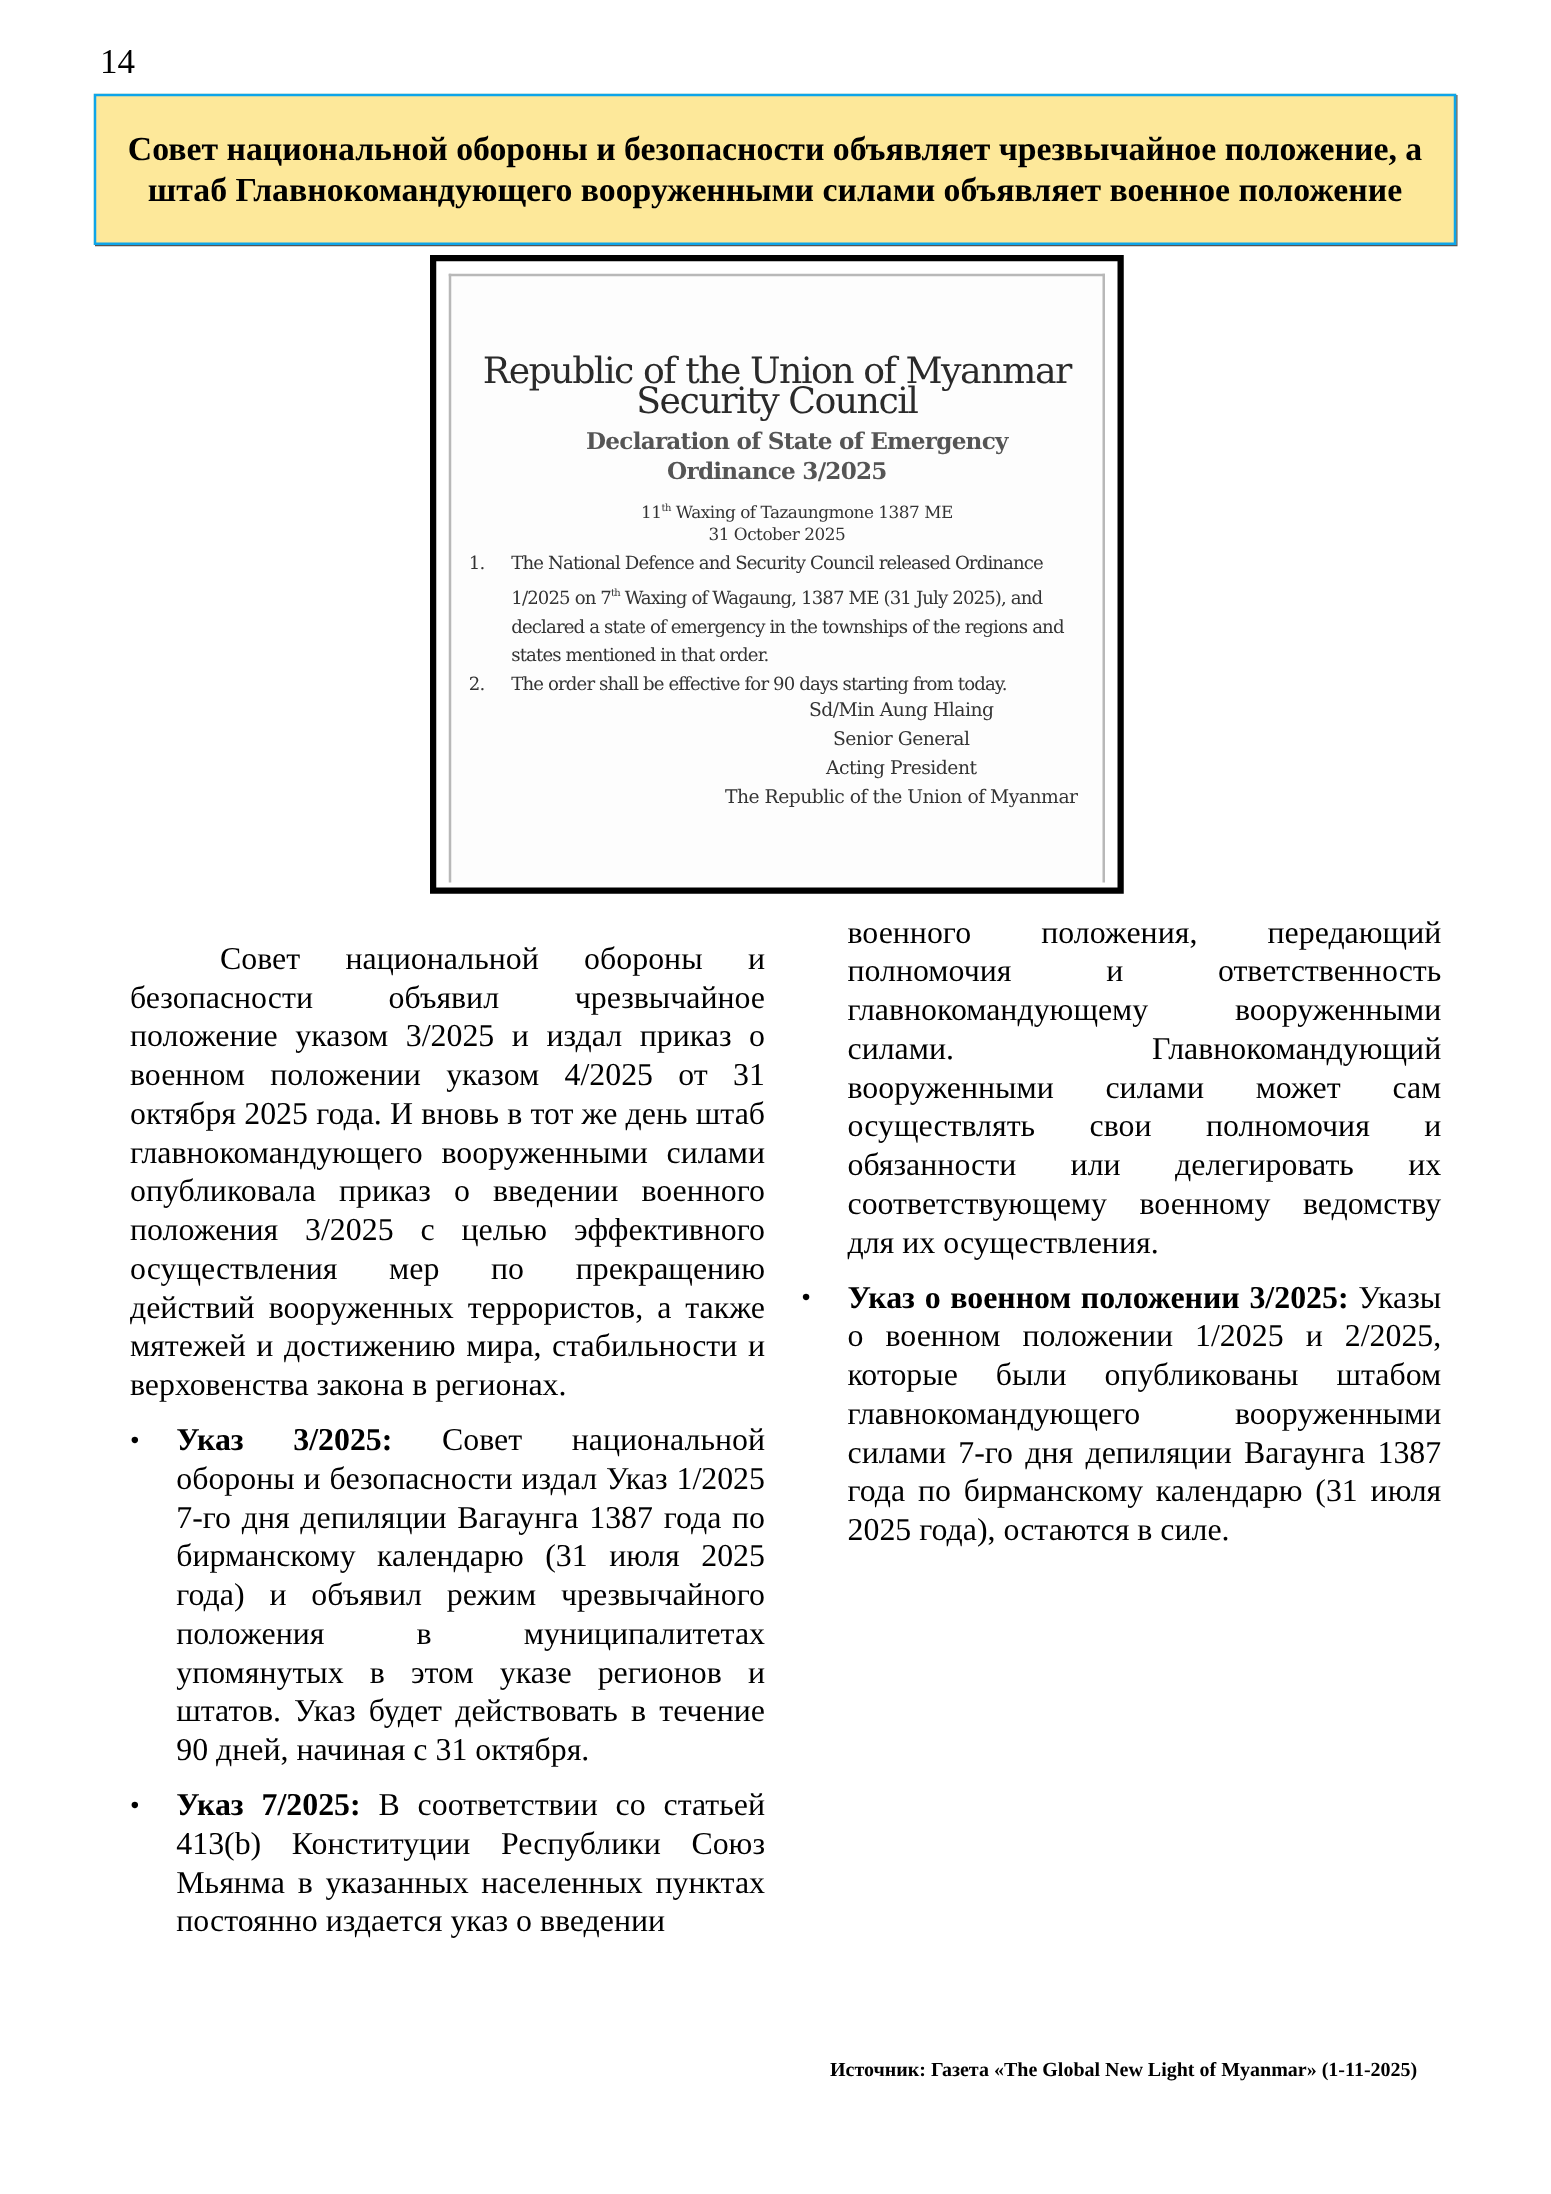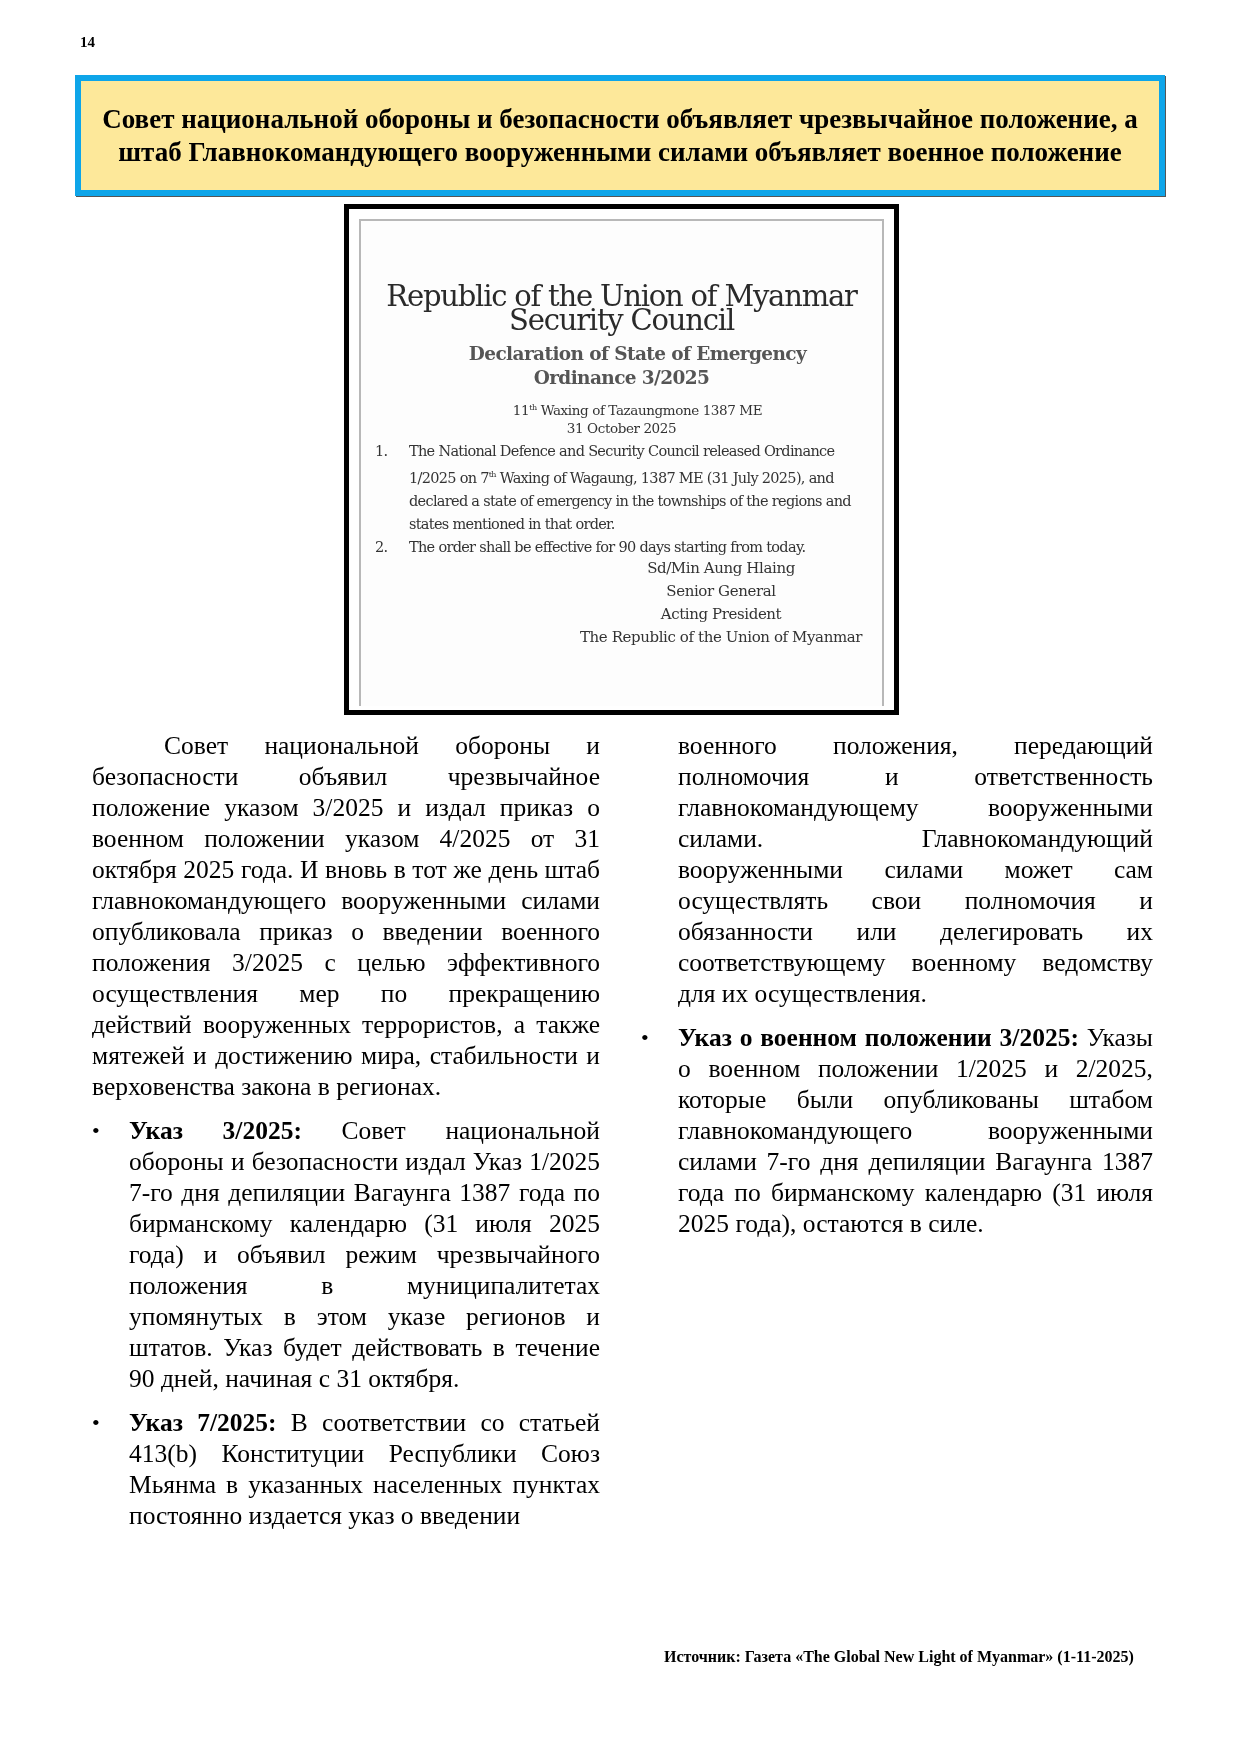"14" .page-number { font-size: 15px -> 28px; font-weight: bold -> normal }
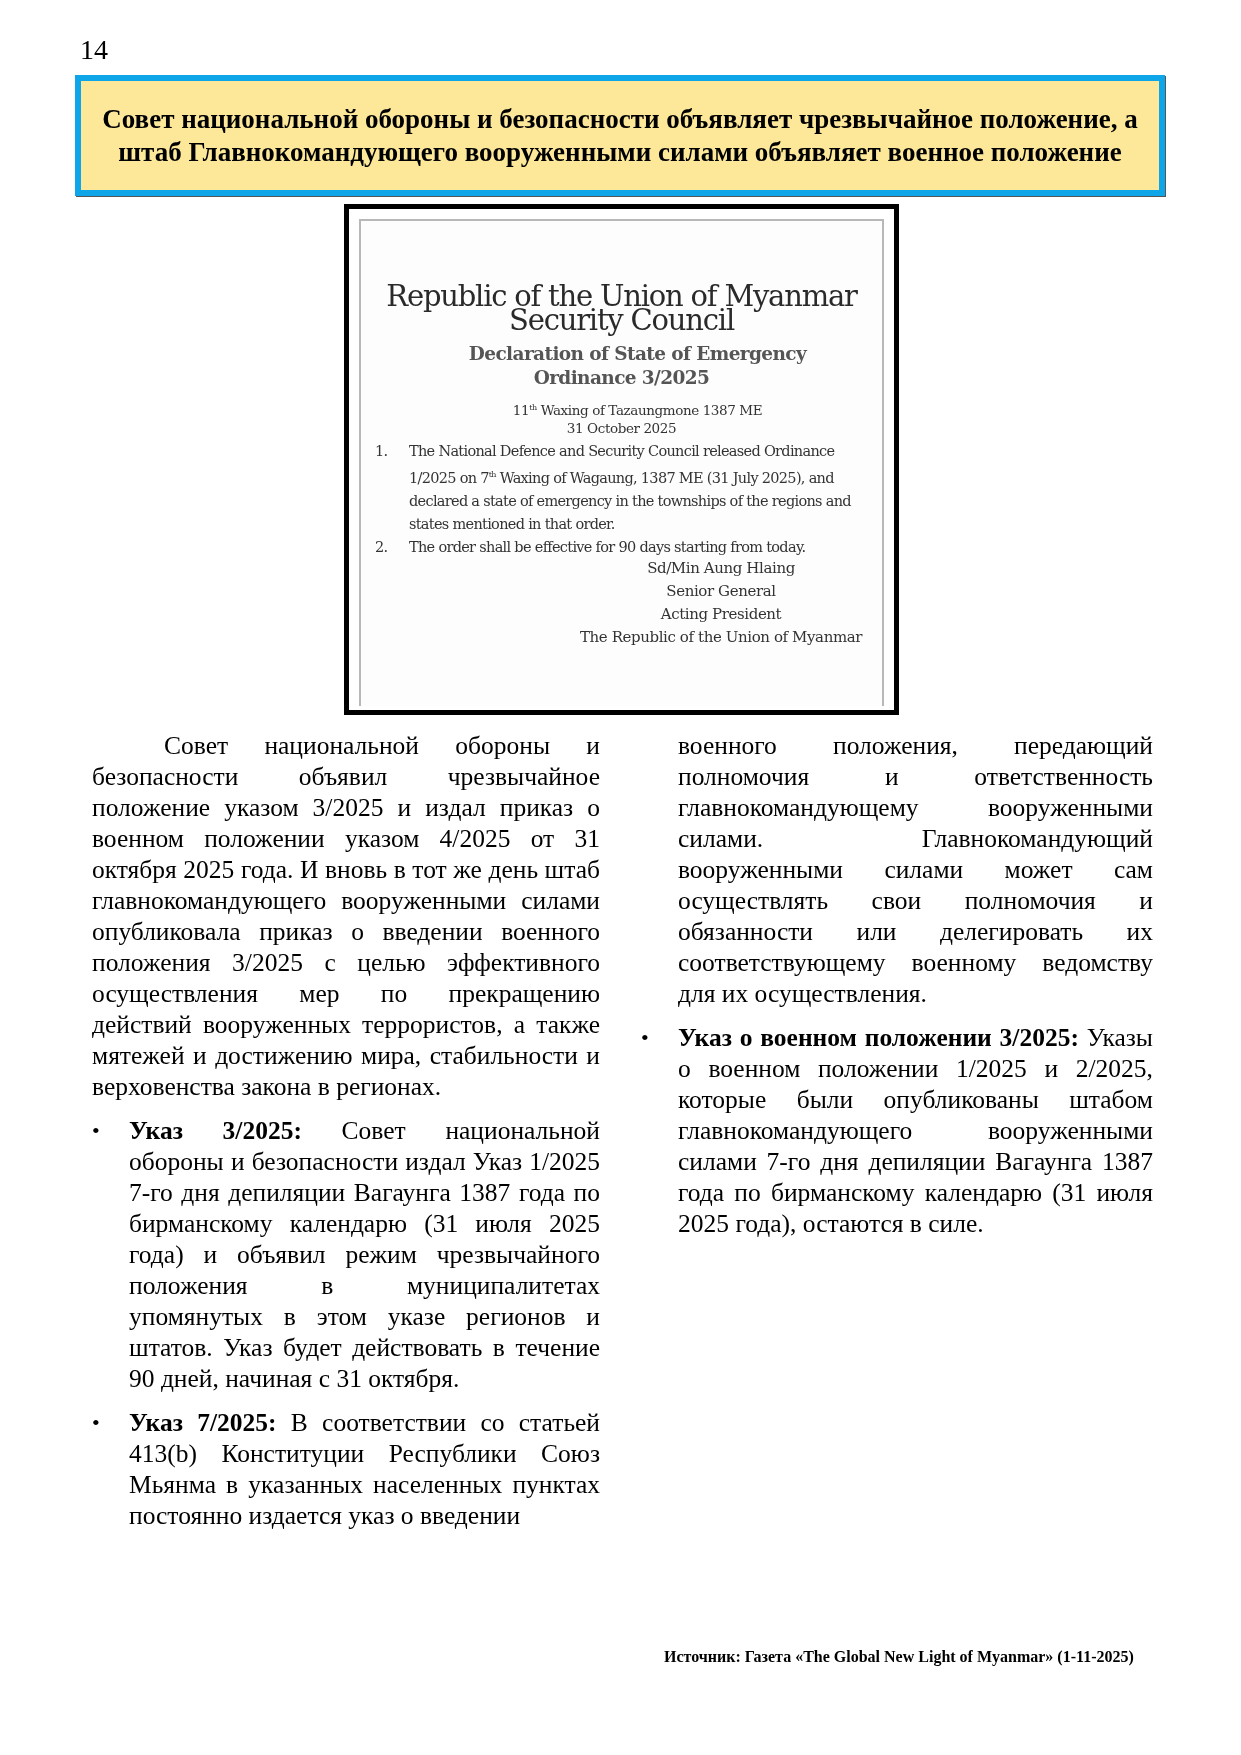"Совет национальной обороны и безопасности объявляет" .title-box { border: 6px solid #0ea5e9 -> 2px solid #0ea5e9 }
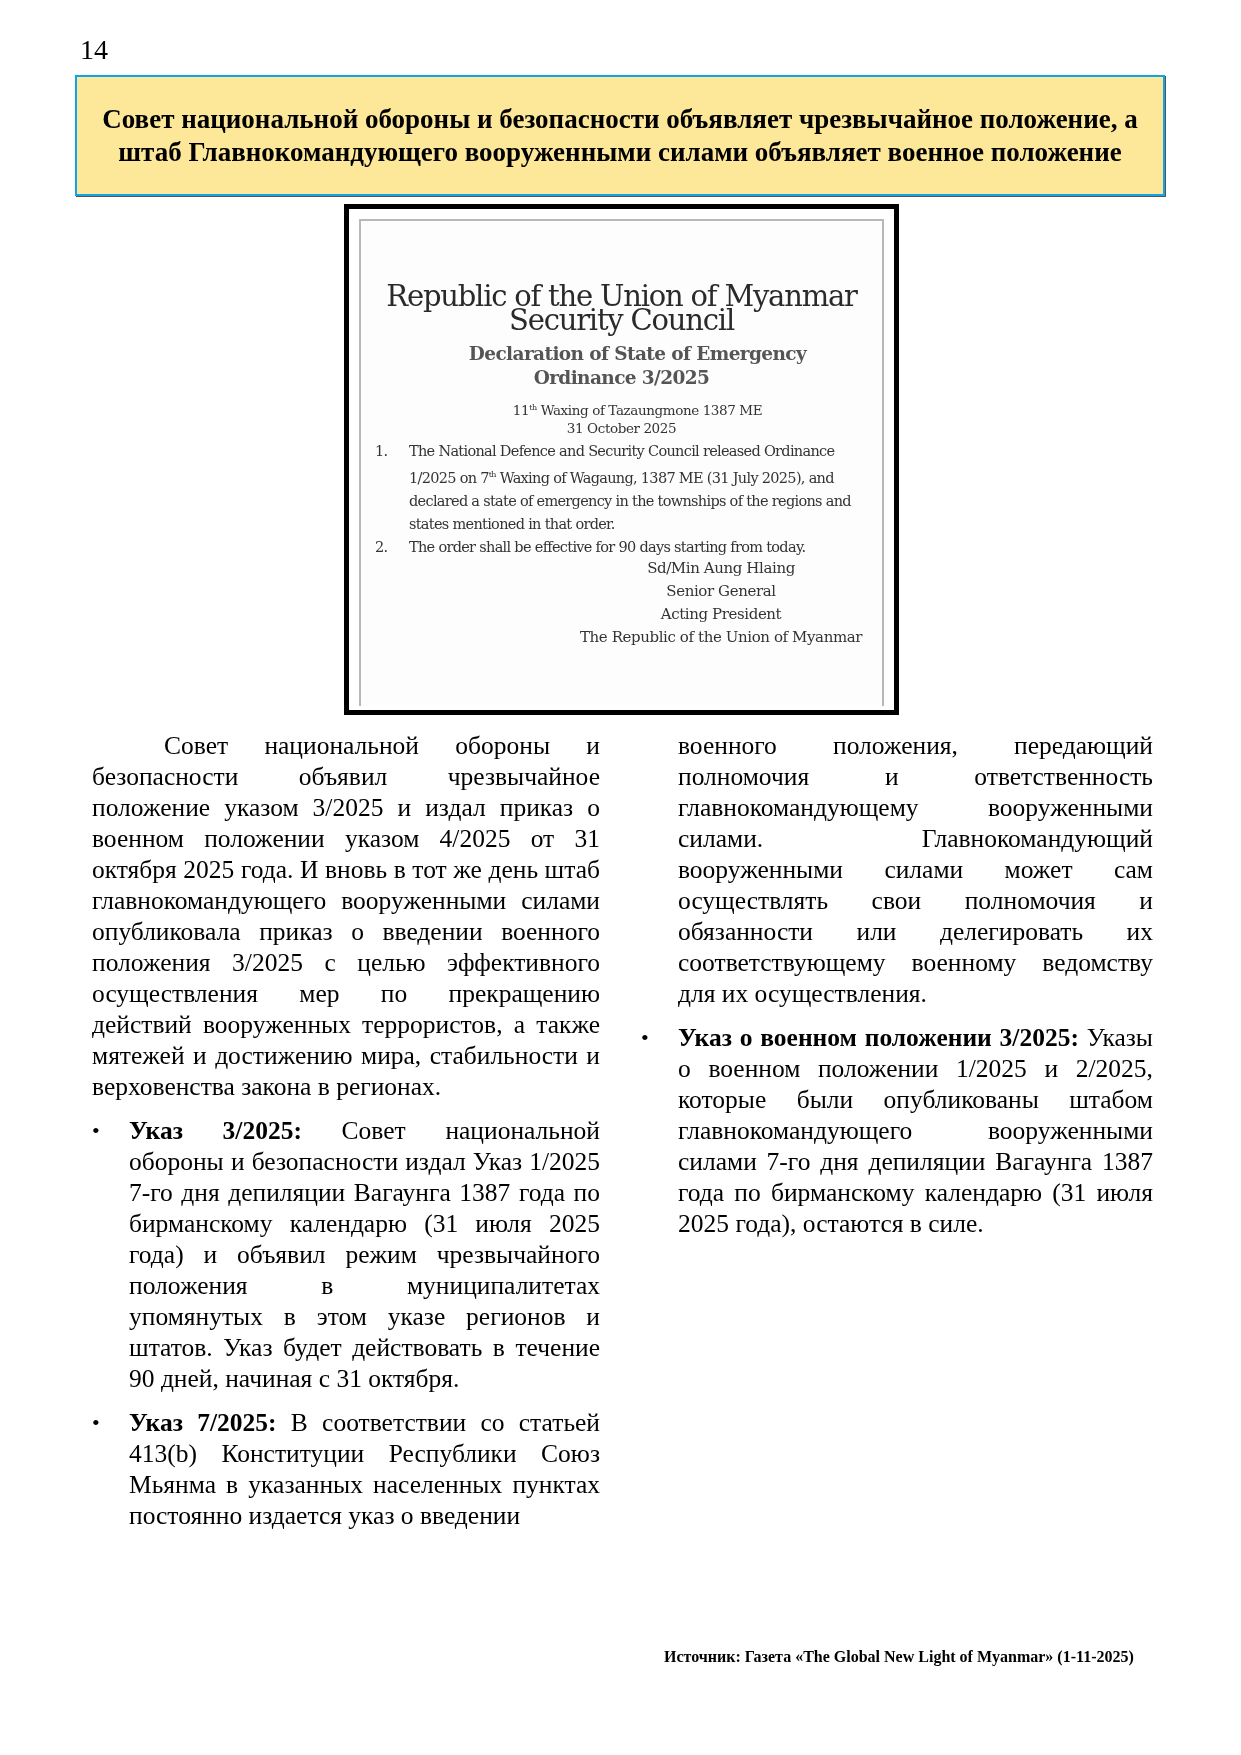"Совет национальной обороны и безопасности объявил" .col-left { left: 92px -> 104px; margin-top: none -> 21px }
